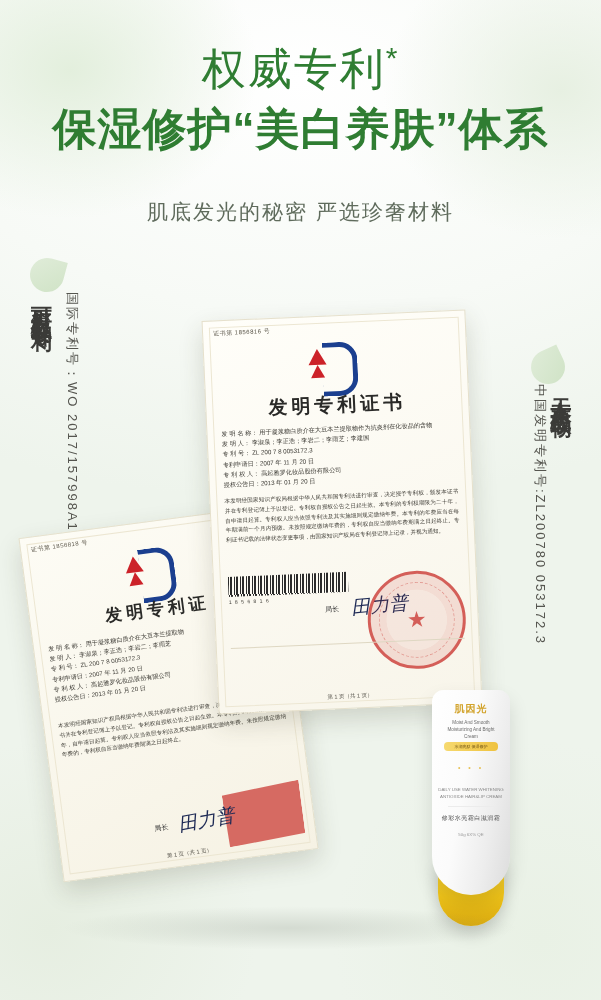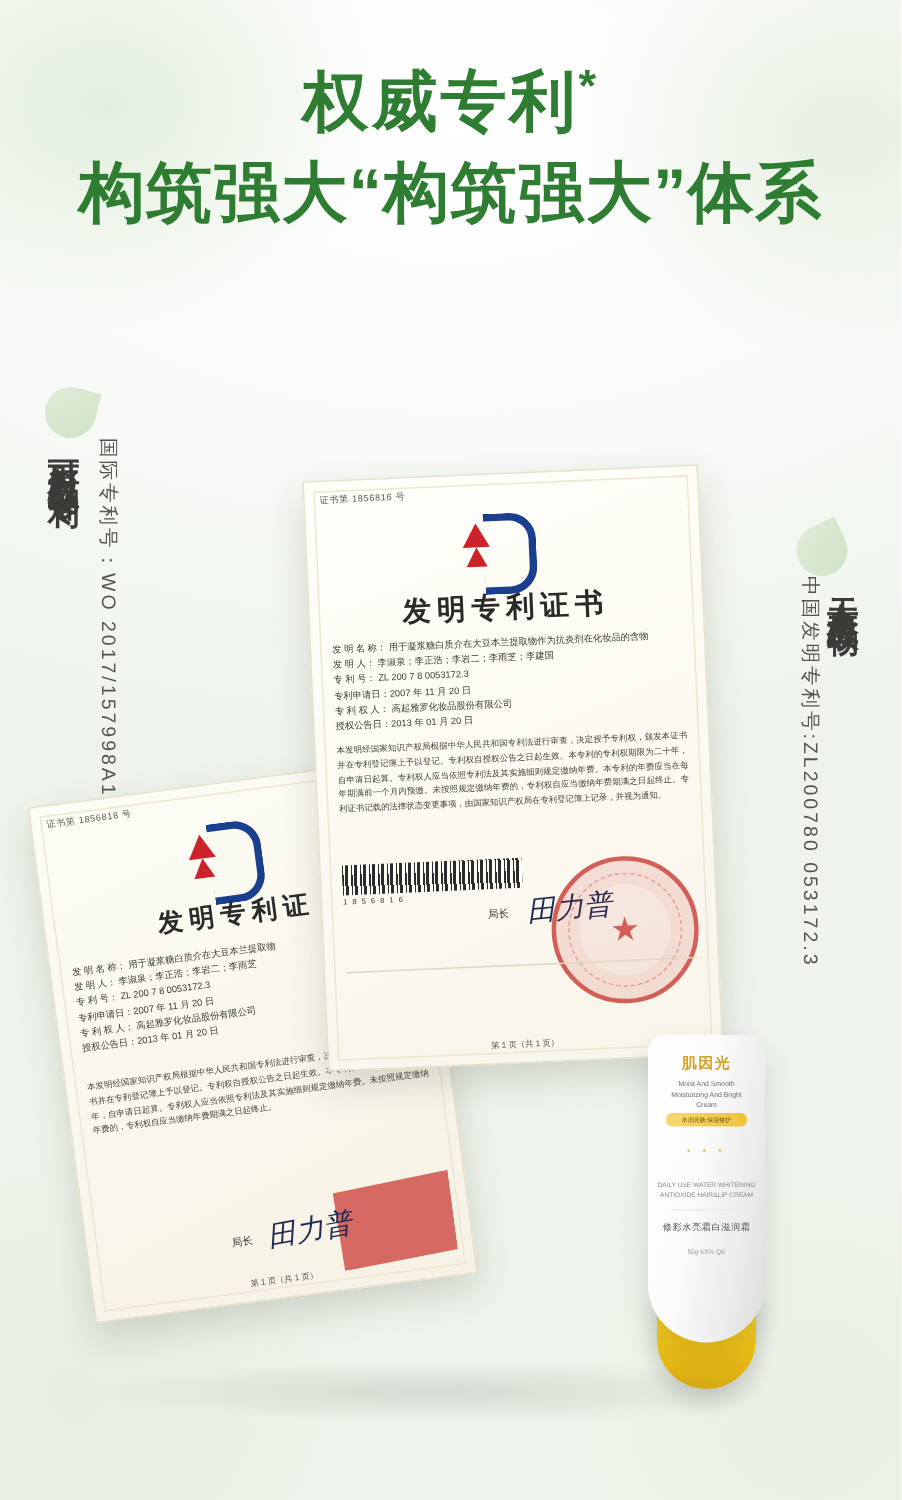"权威专利*" .h-line1 { font-weight: bold -> normal }
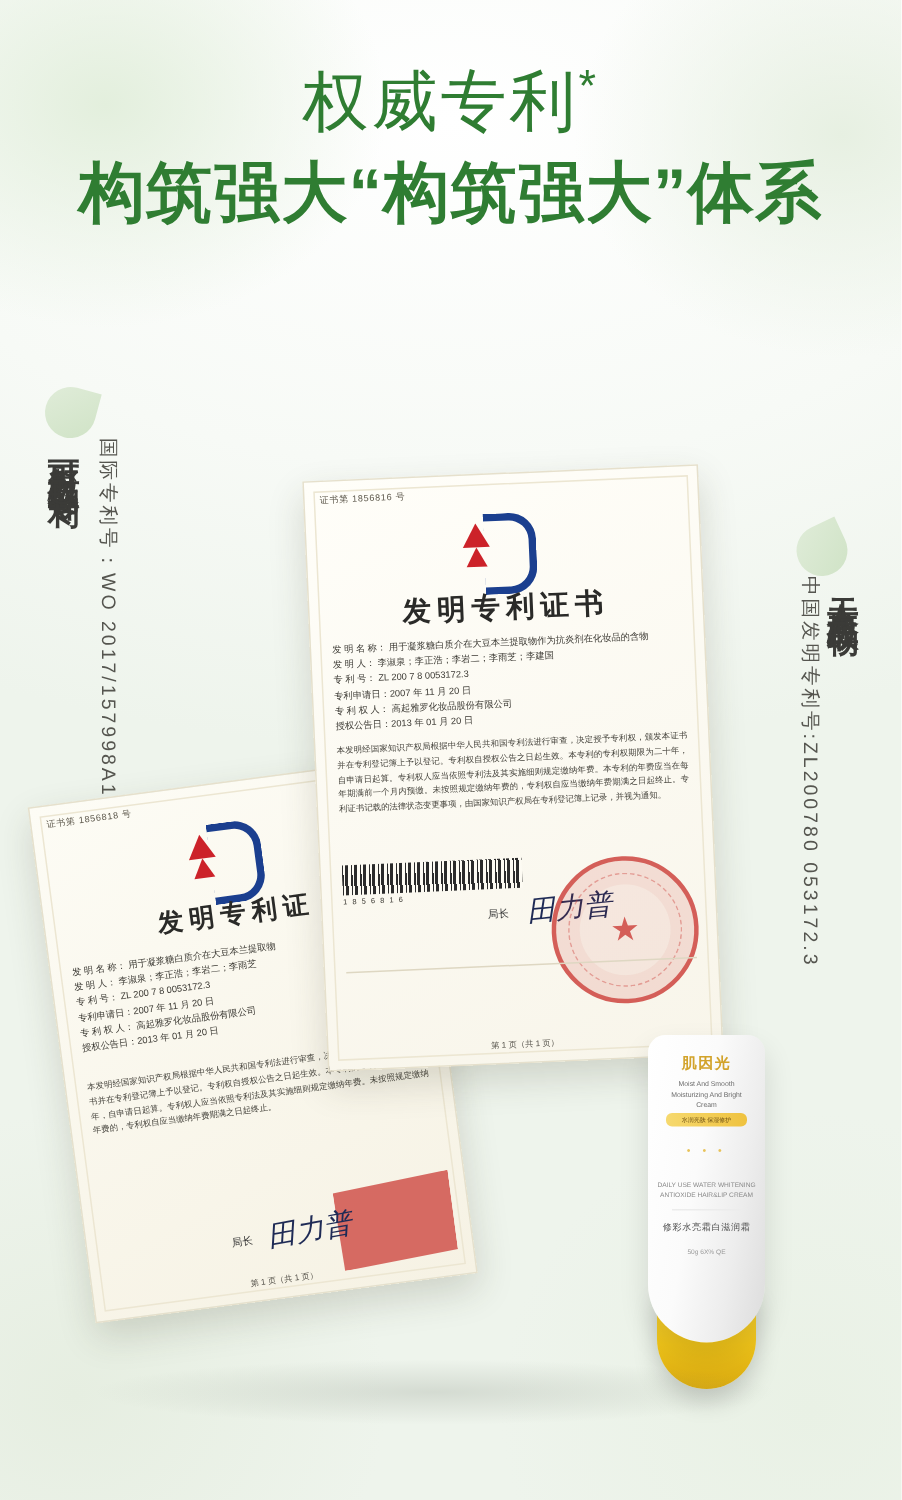"构筑强大“构筑强大”体系" div.h-line2 { text: 构筑强大“构筑强大 -> 保湿修护“美白养肤 }
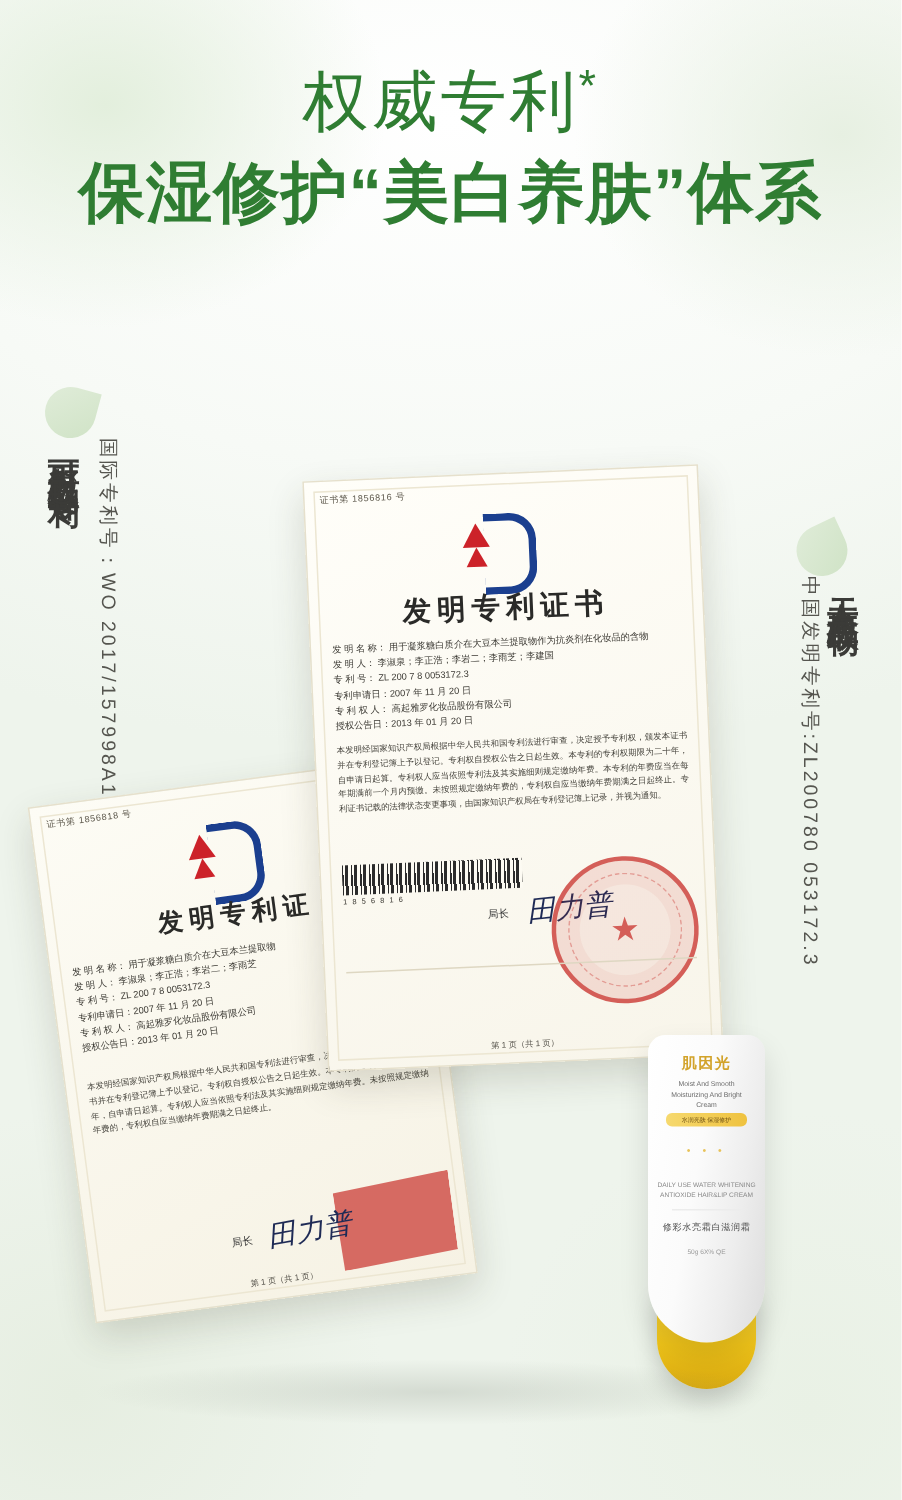"肌底发光的秘密 严选珍奢材料" div.sub { html: none -> <div>肌底发光的秘密 严选珍奢材料</div> }
